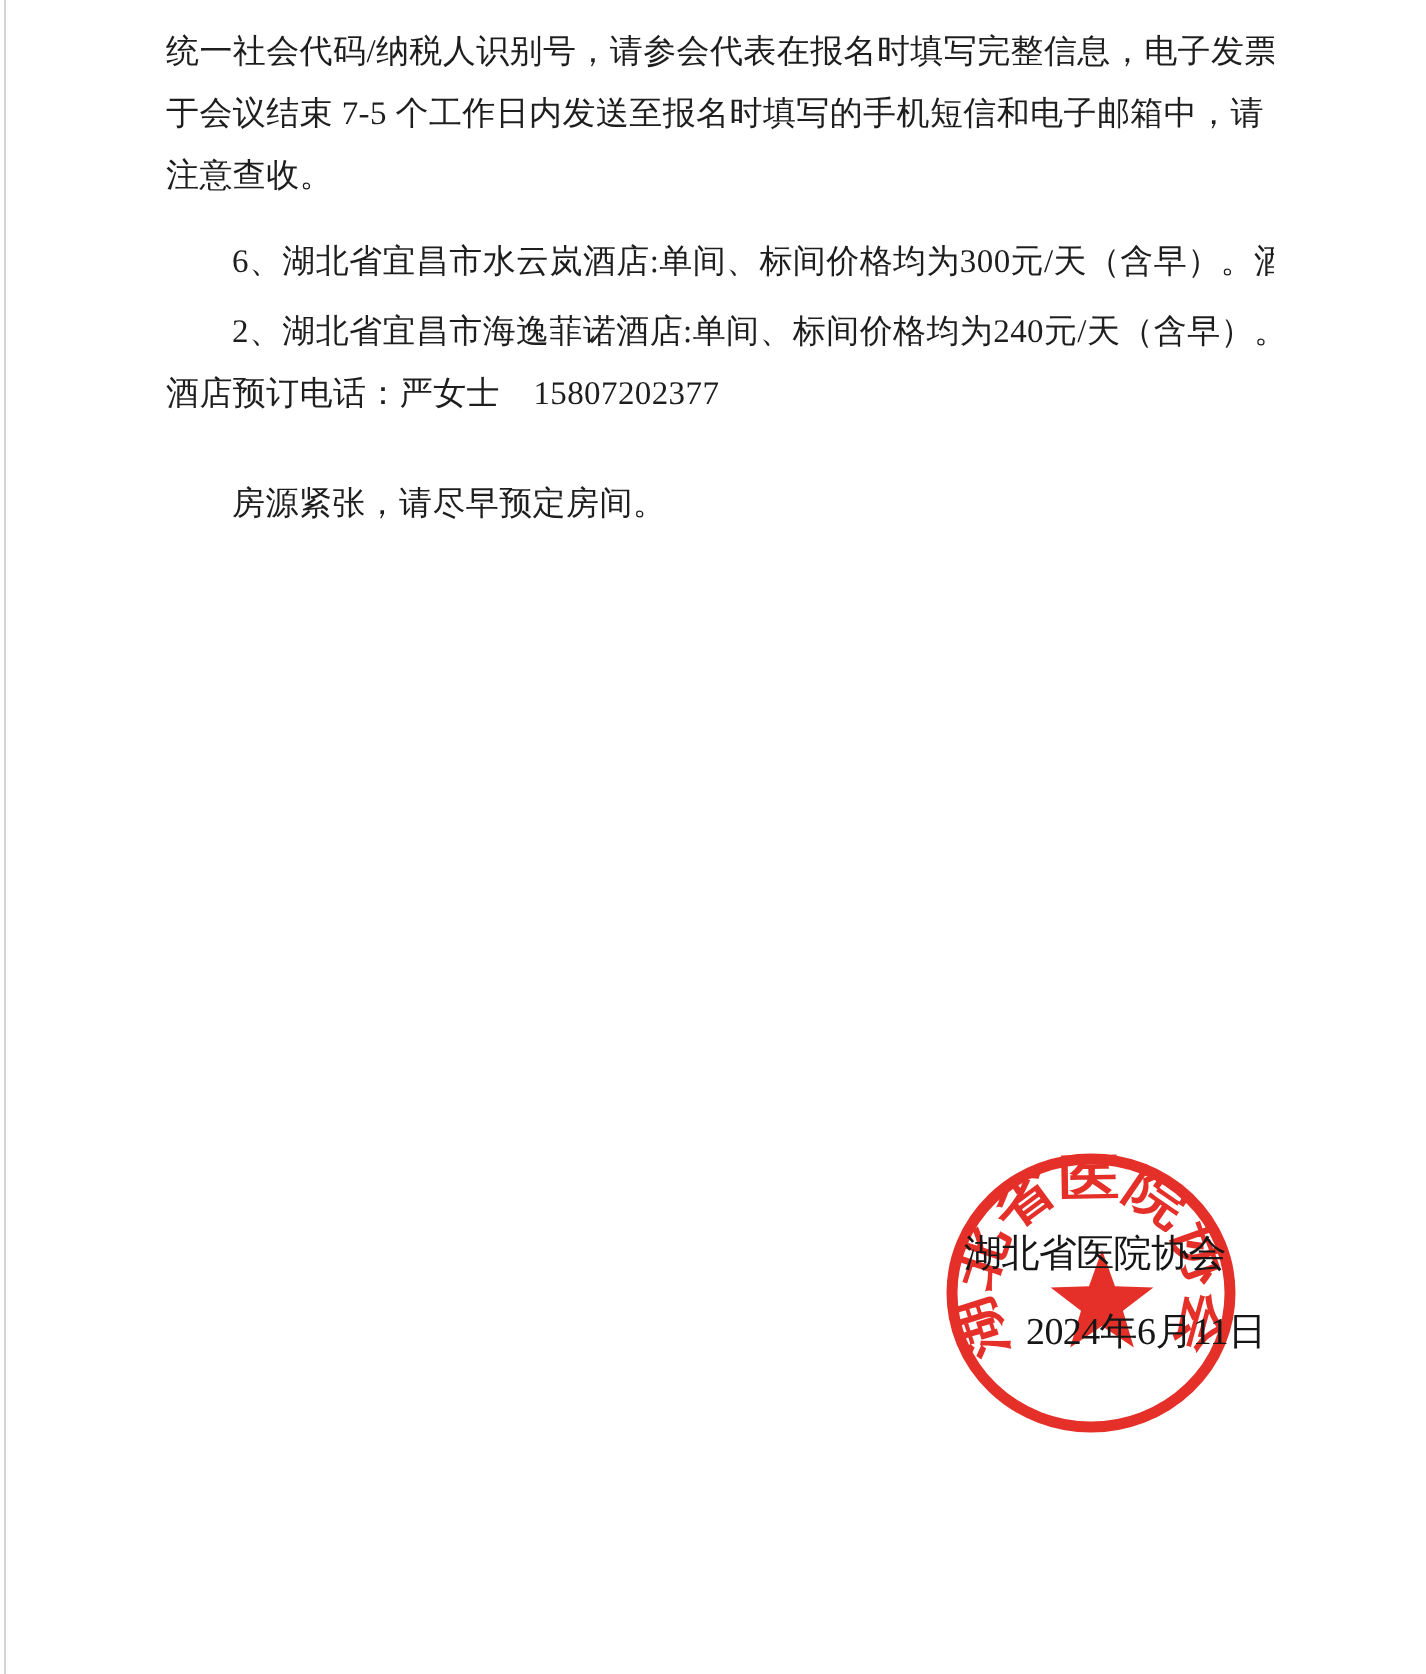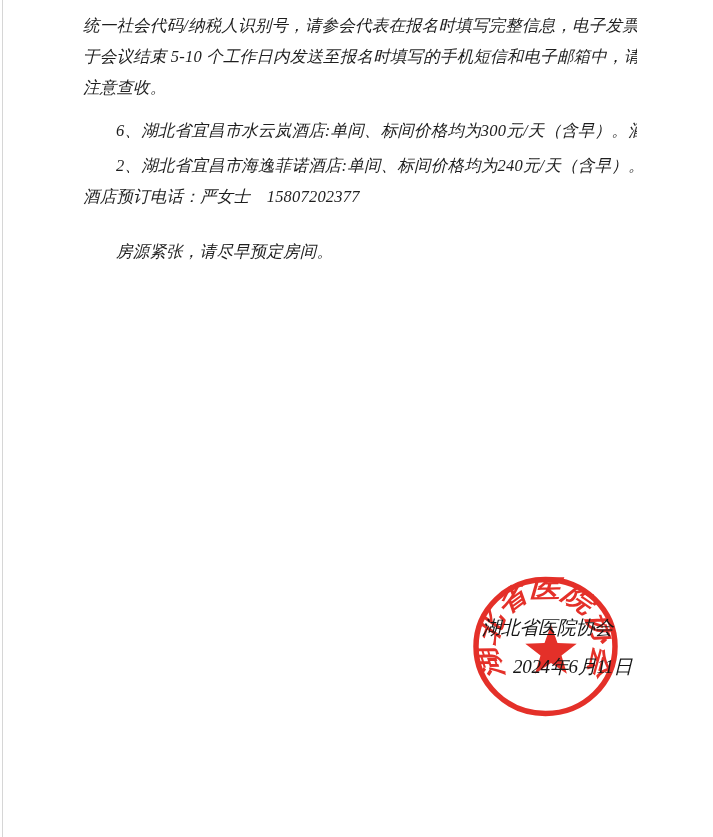"统一社会代码/纳税人识别号，请参会代表在报名时填写完整信息，电子发票" .page { font-style: italic -> none }
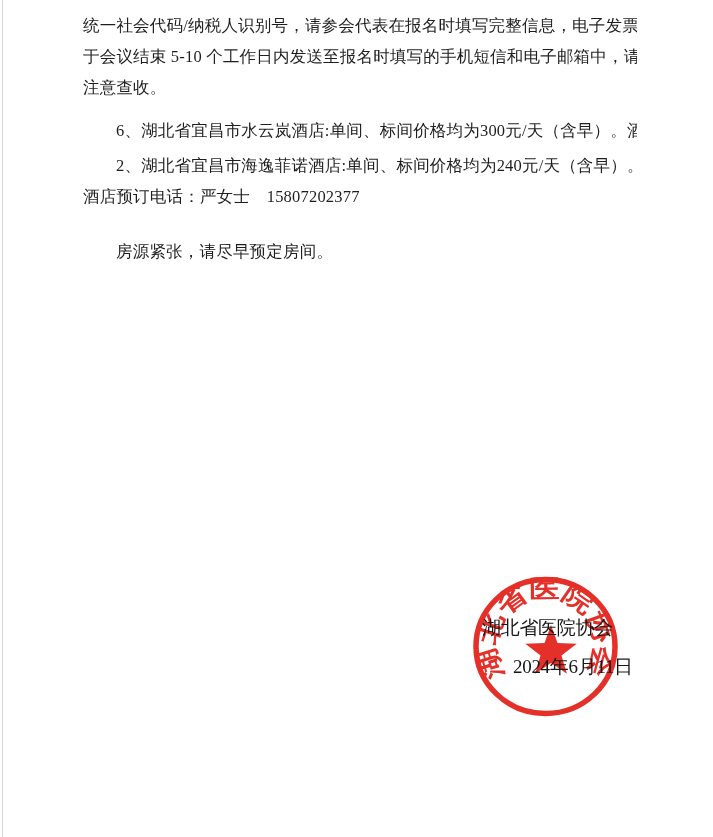"于会议结束 5-10 个工作日内发送至报名时填写的手机短信和电子邮箱中，请" div.ln { text: 5-10 -> 7-5 }
